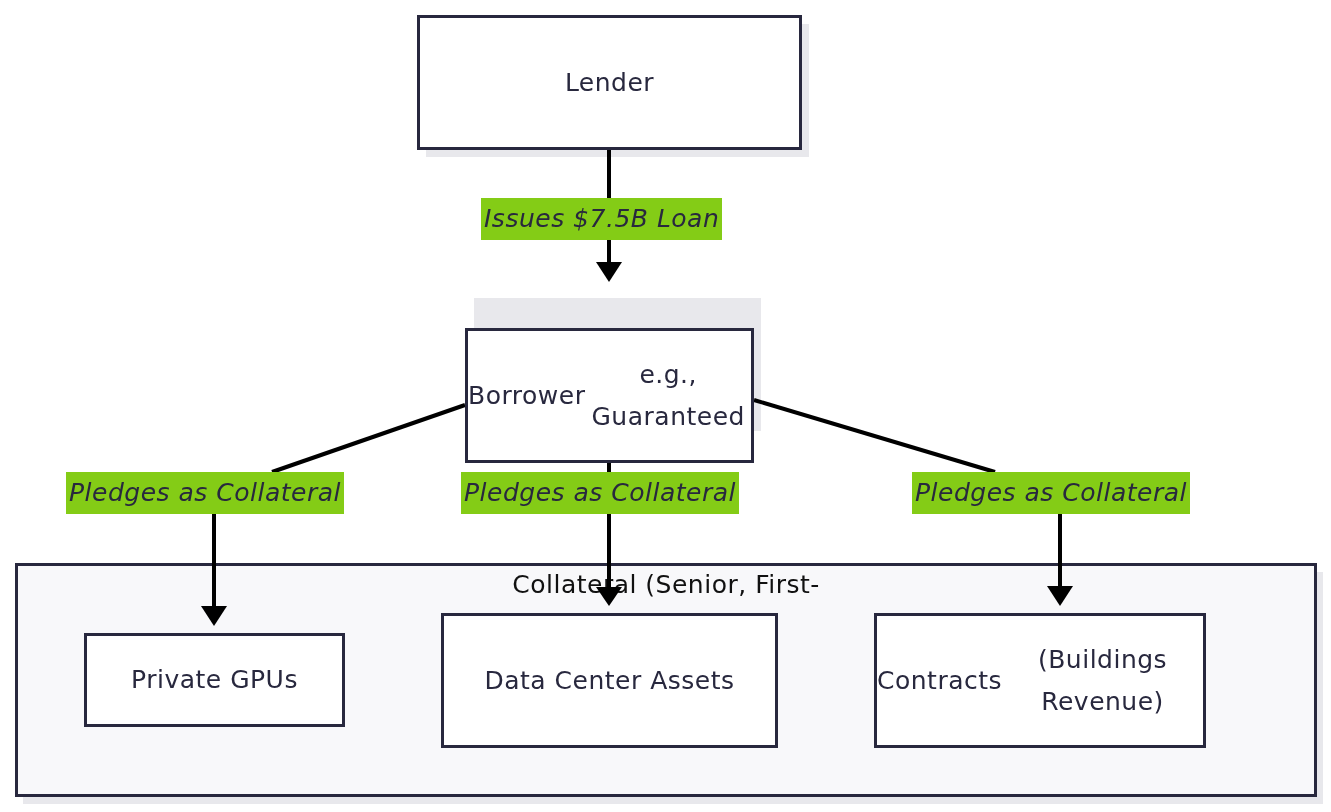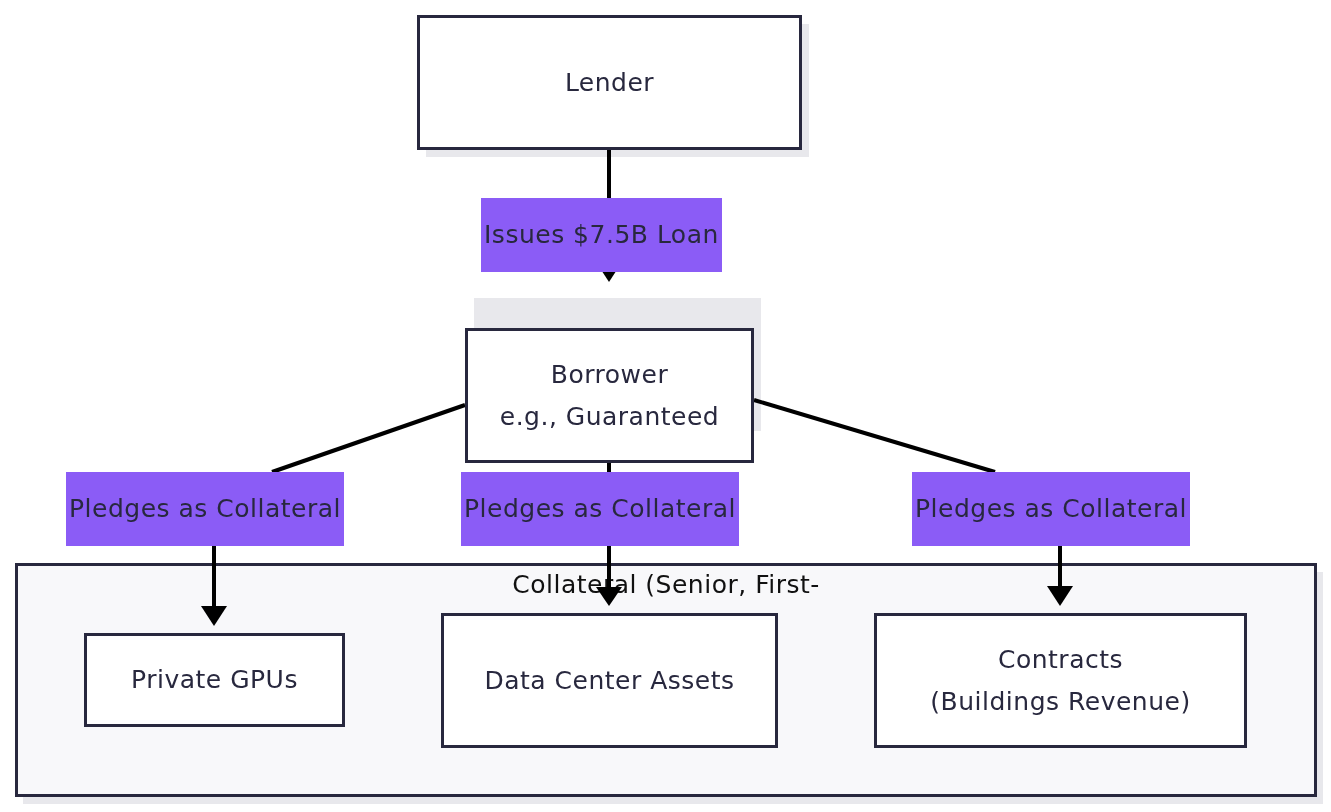"Lender" .node { flex-direction: column -> row }
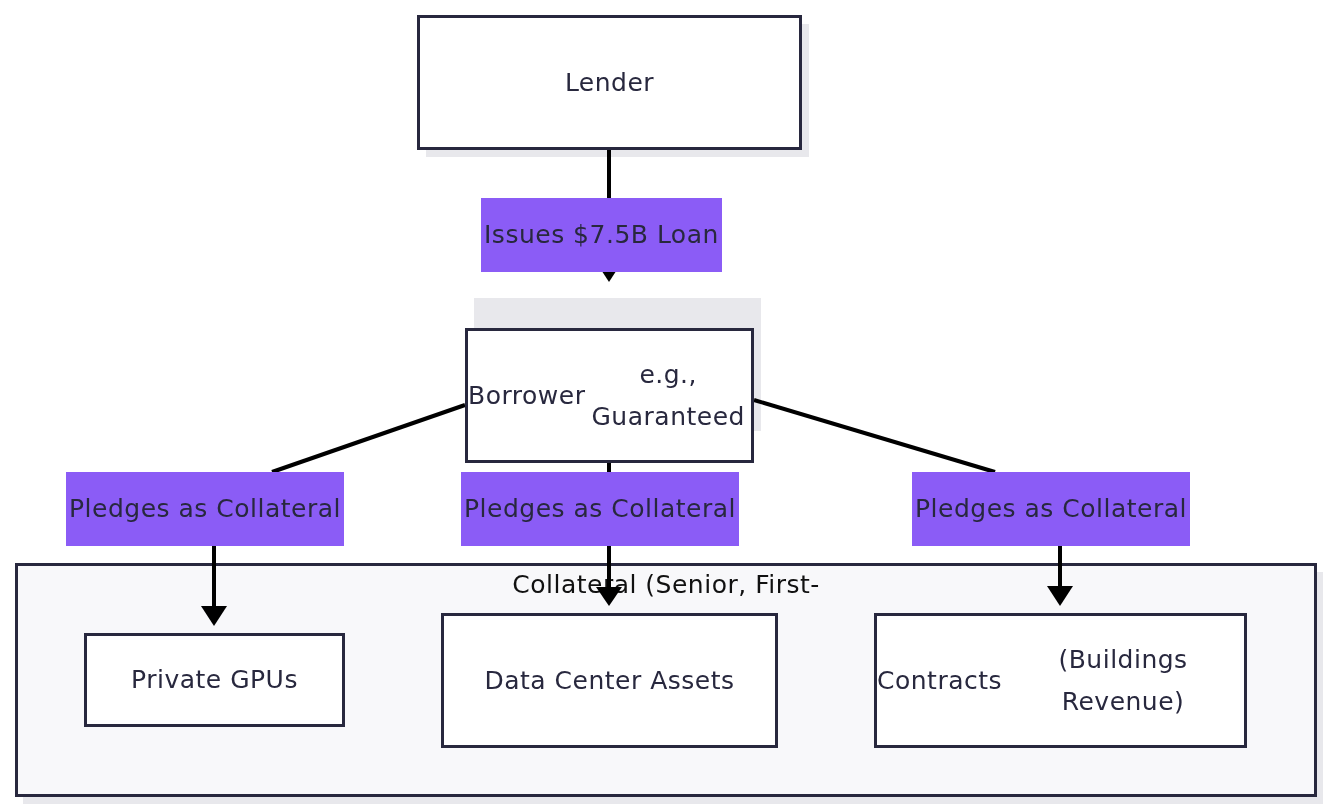"Issues $7.5B Loan" .edge-label { background: #8b5cf6 -> #84cc16; font-style: none -> italic; padding: 16px 3px -> 0 3px }
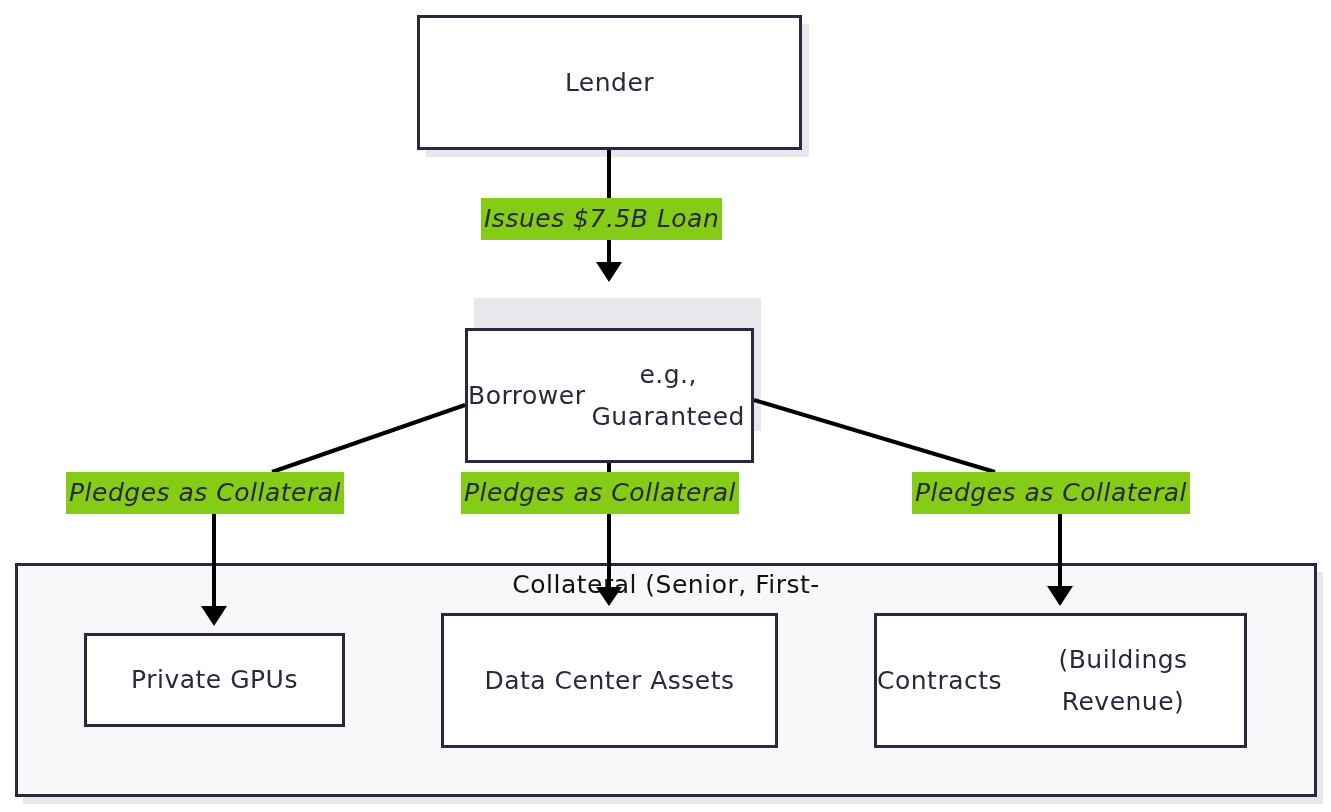"Contracts" div.node { width: 373px -> 332px }
